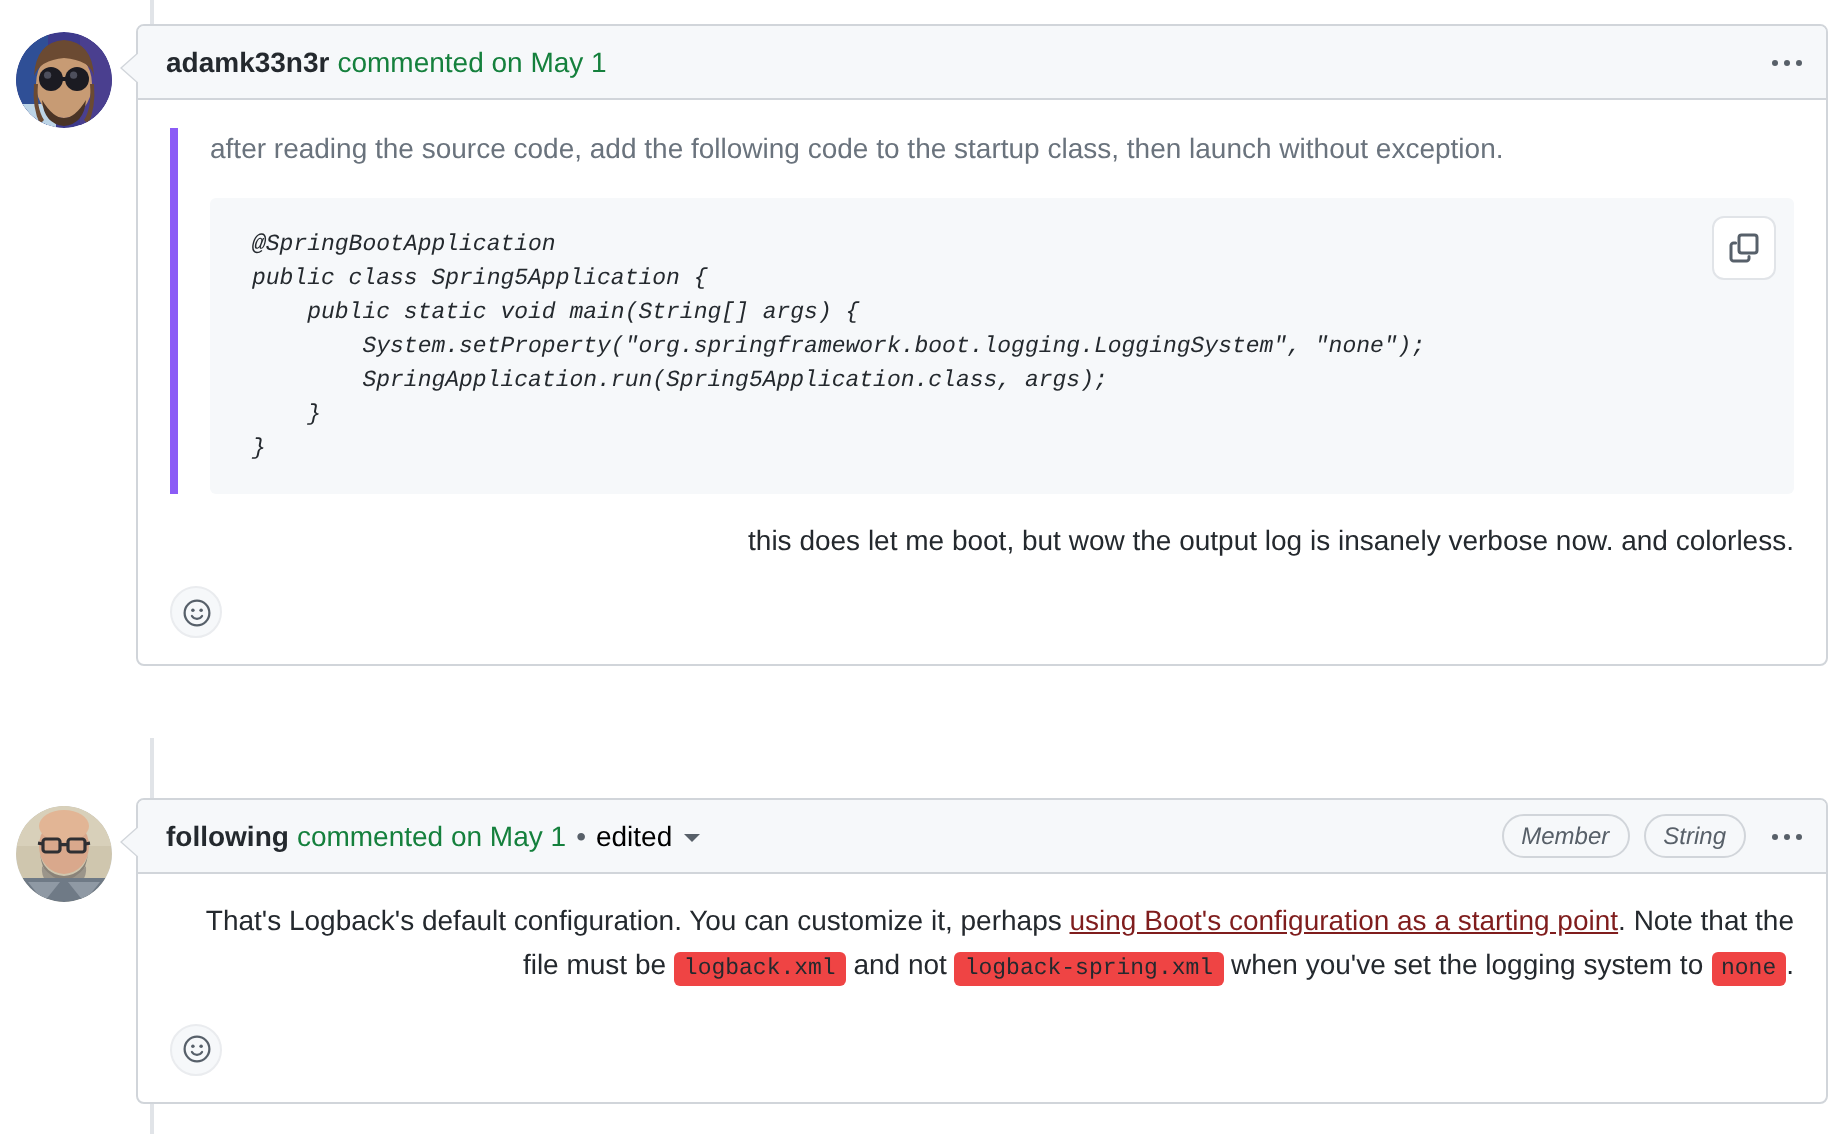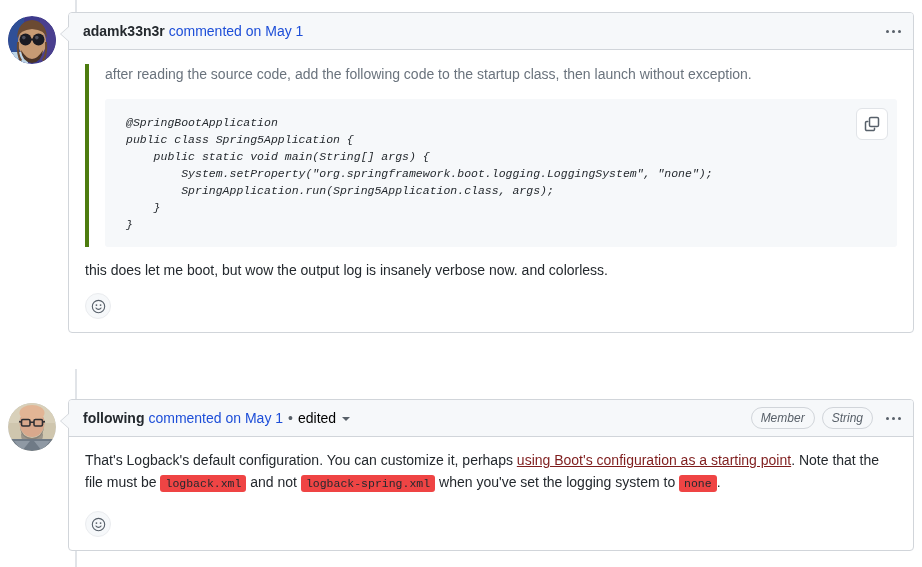"commented on May 1" .c-meta { color: #1d4ed8 -> #15803d }
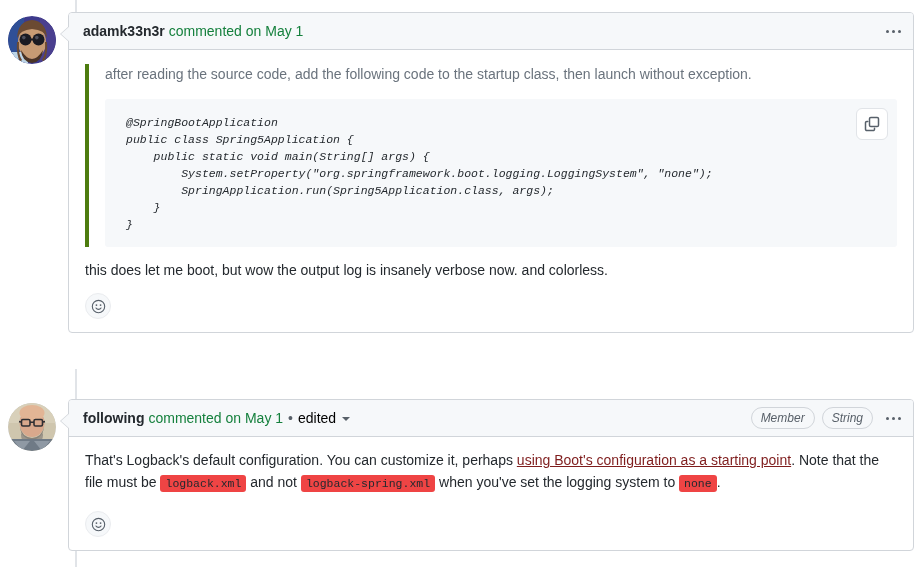"after reading the source code," .blockquote { border-left: 4px solid #4d7c0f -> 4px solid #8b5cf6 }
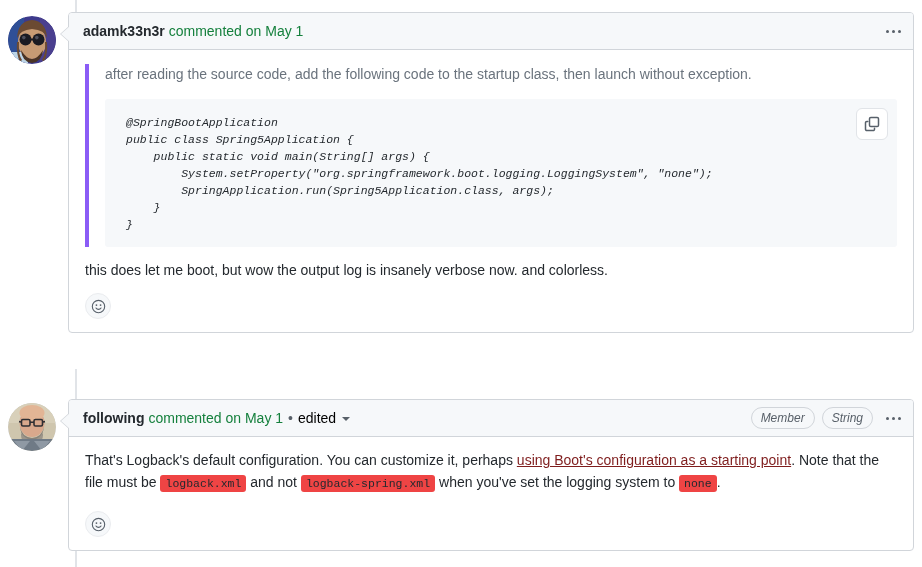"this does let me boot," .para { text-align: none -> right }
